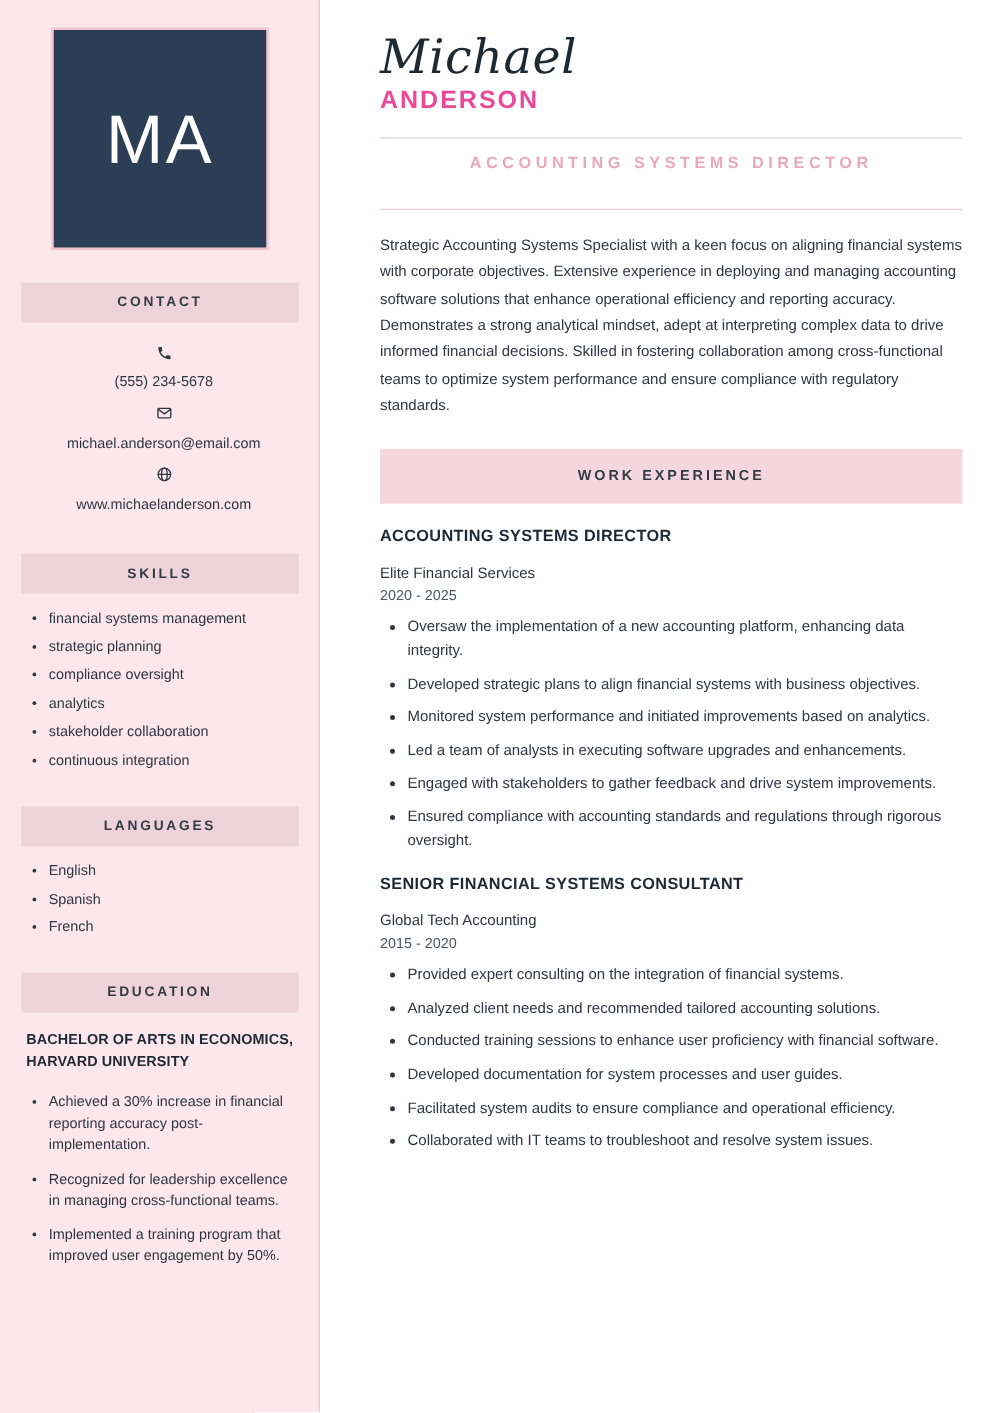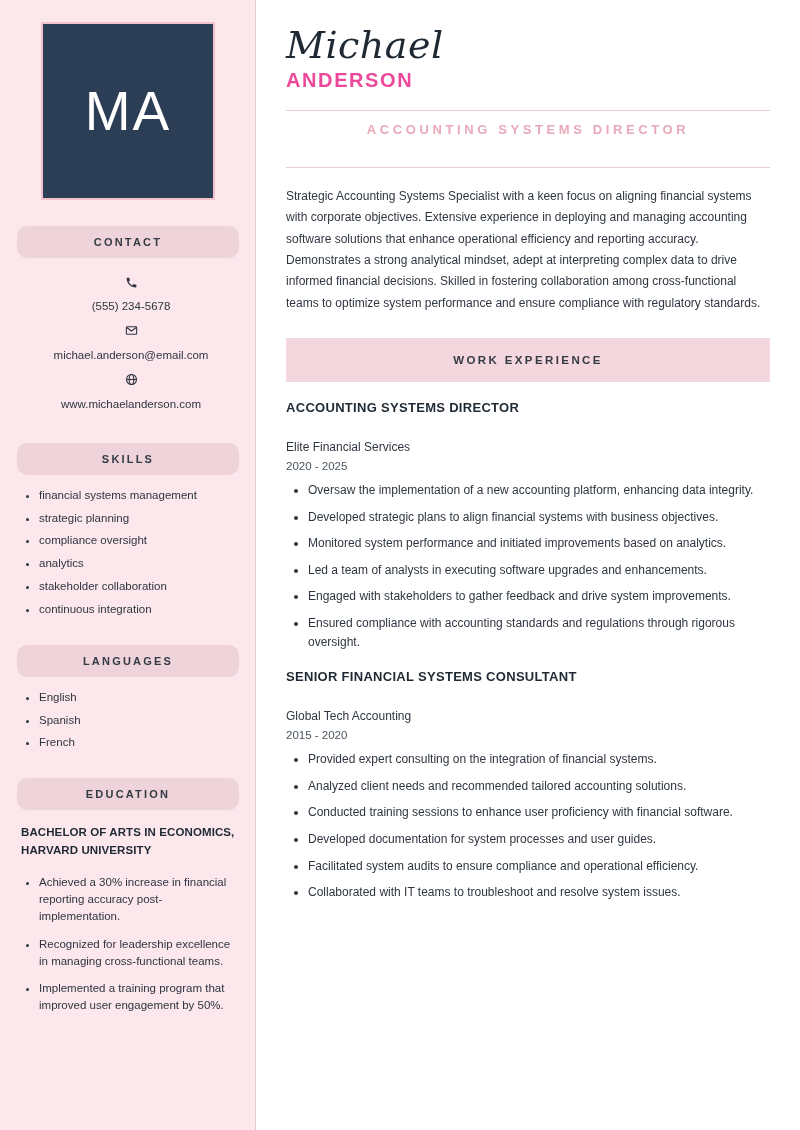"Michael" .main { padding: 26px 30px 0 30px -> 26px 30px 0 48px }
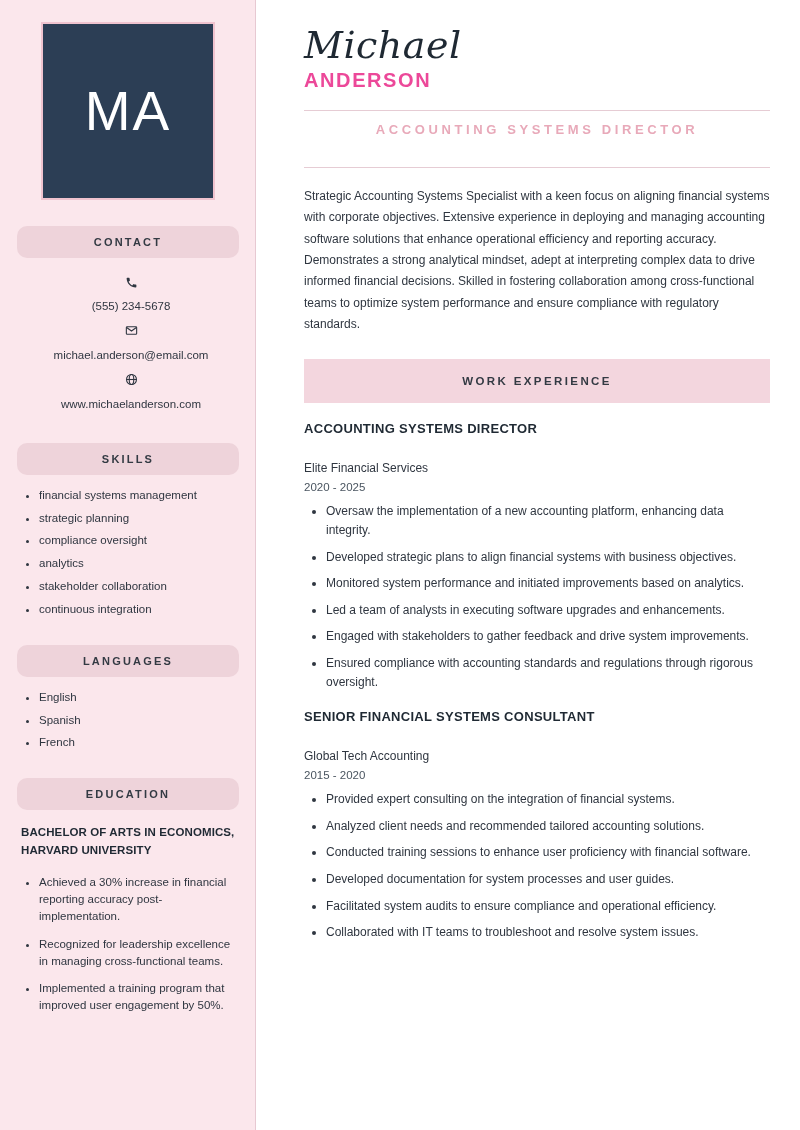"CONTACT" .sec-head { border-radius: 10px -> none }
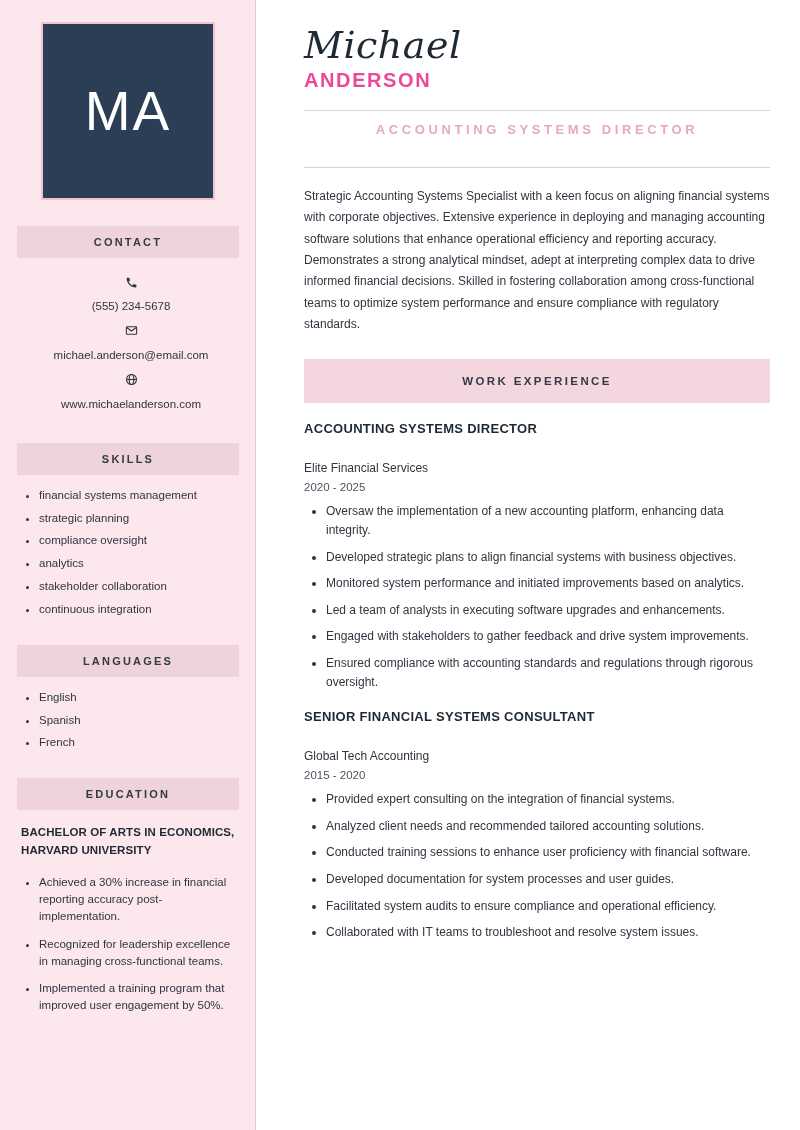"Elite Financial Services" .job-company { margin-top: 25px -> 15px }
